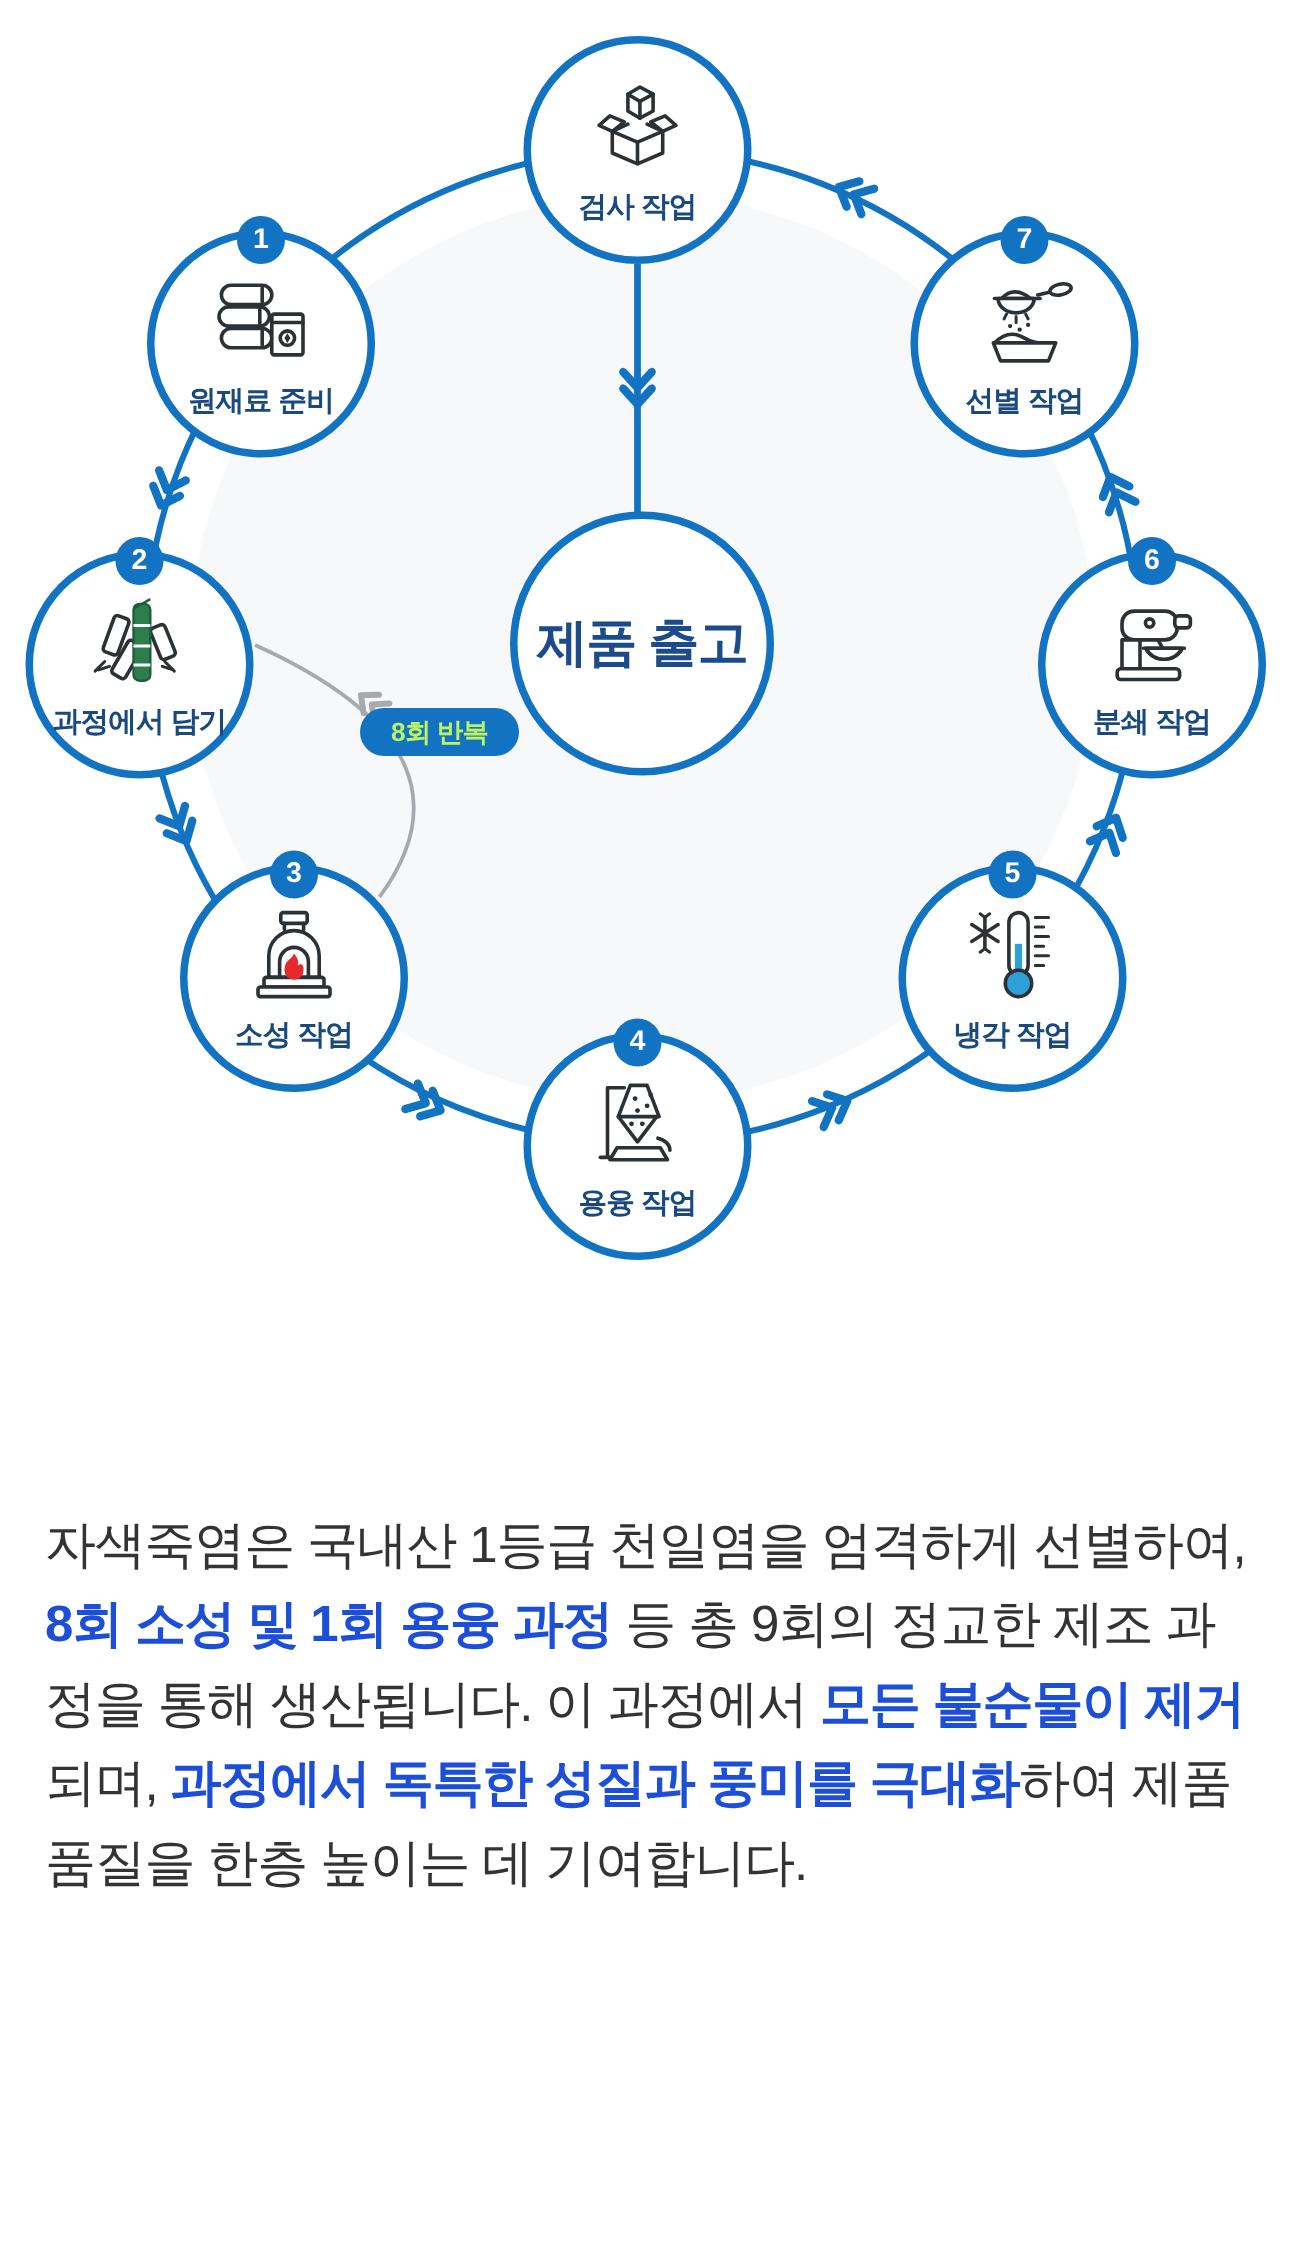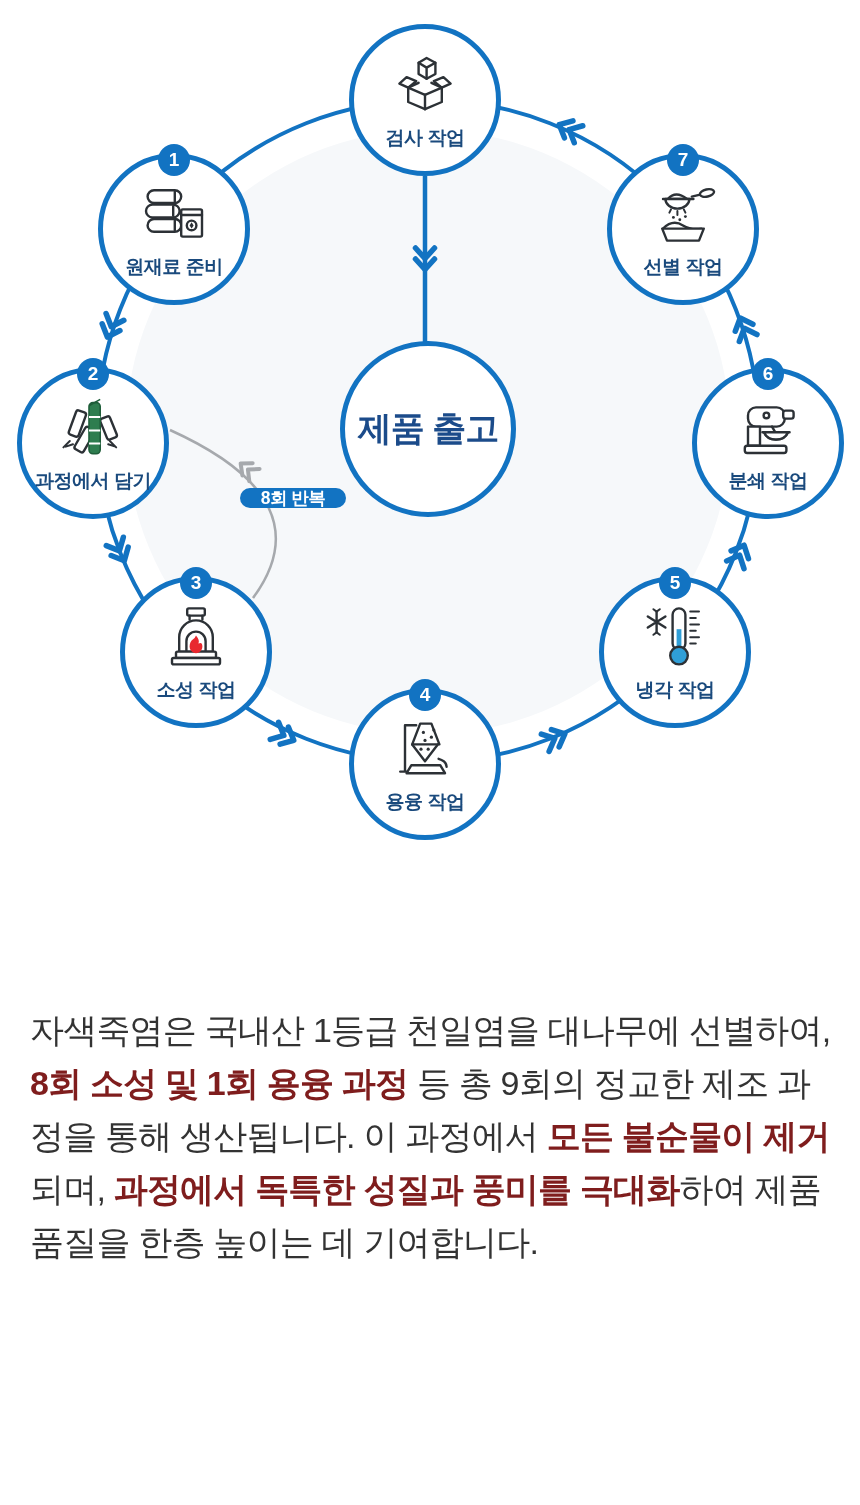"8회 반복" .loop-pill { color: #ffffff -> #bef264; height: 20px -> 32px; top: 488px -> 472px }
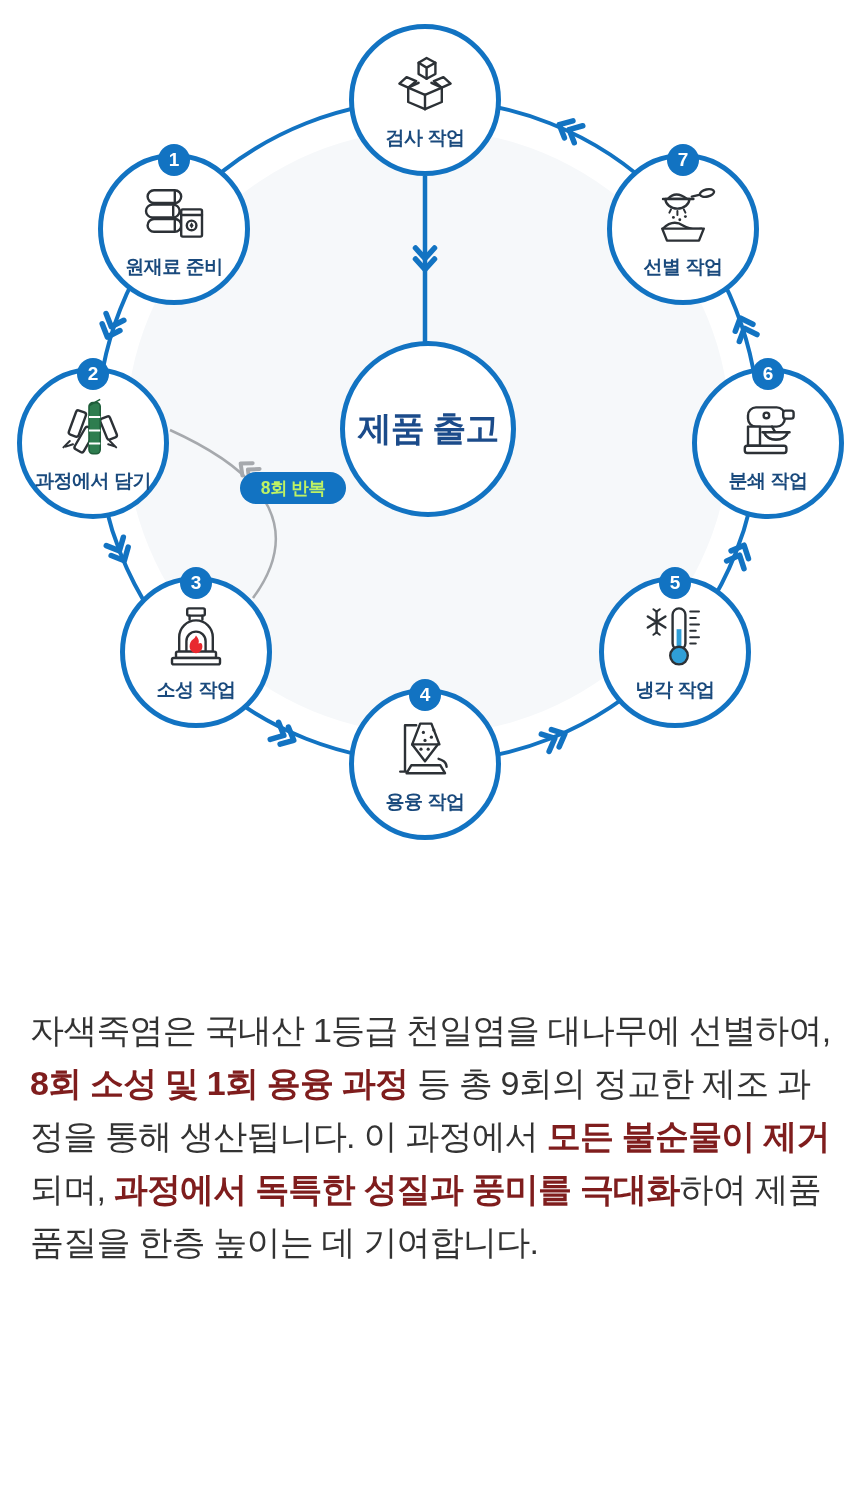"자색죽염은 국내산 1등급 천일염을 대나무에" span { text: 대나무에 -> 엄격하게 }
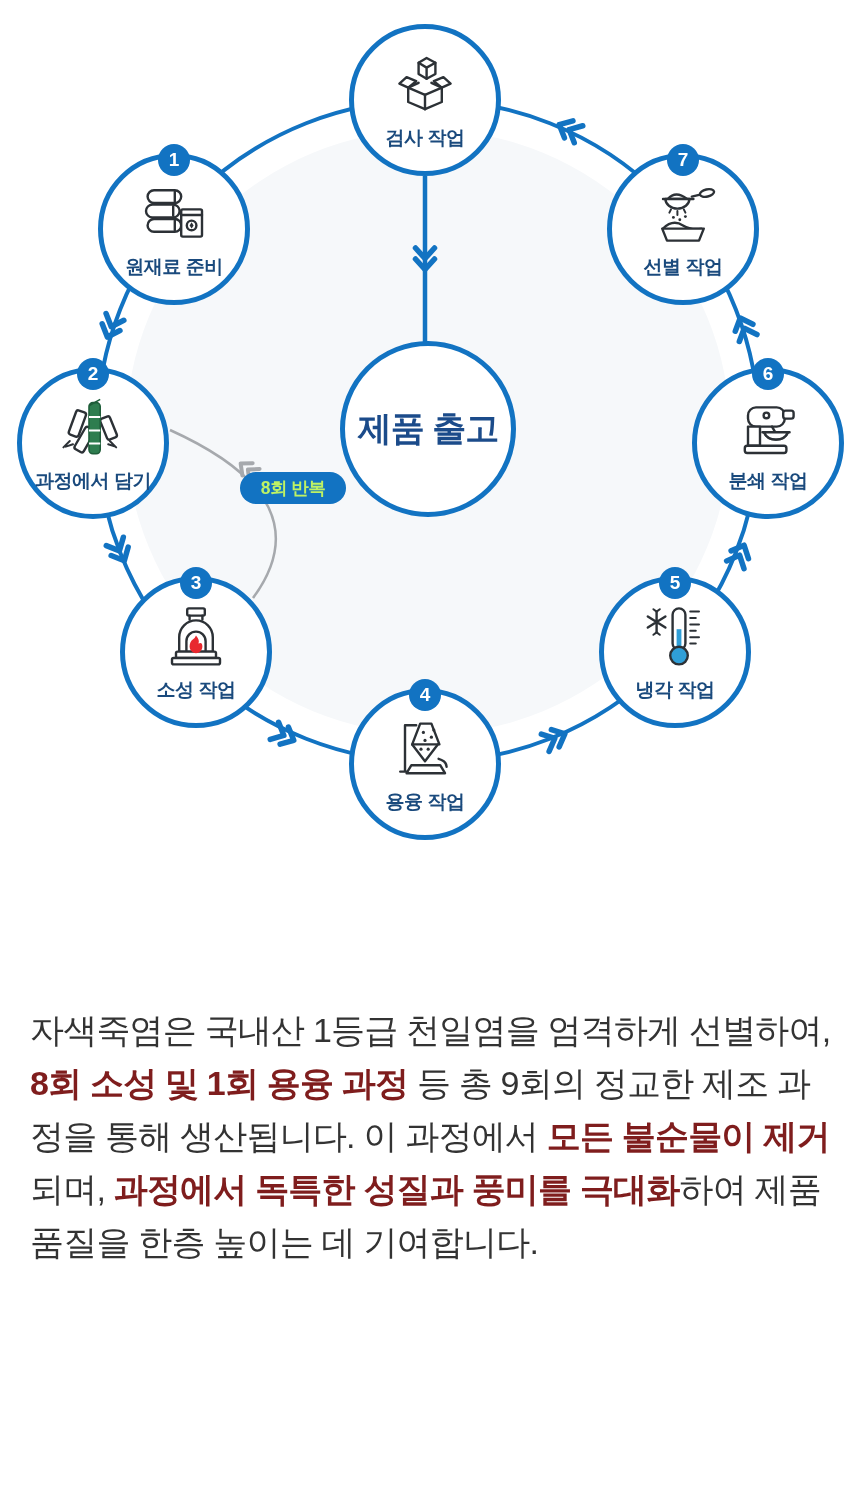"8회 소성 및 1회 용융" .body-text b { color: #7f1d1d -> #1d4ed8 }
